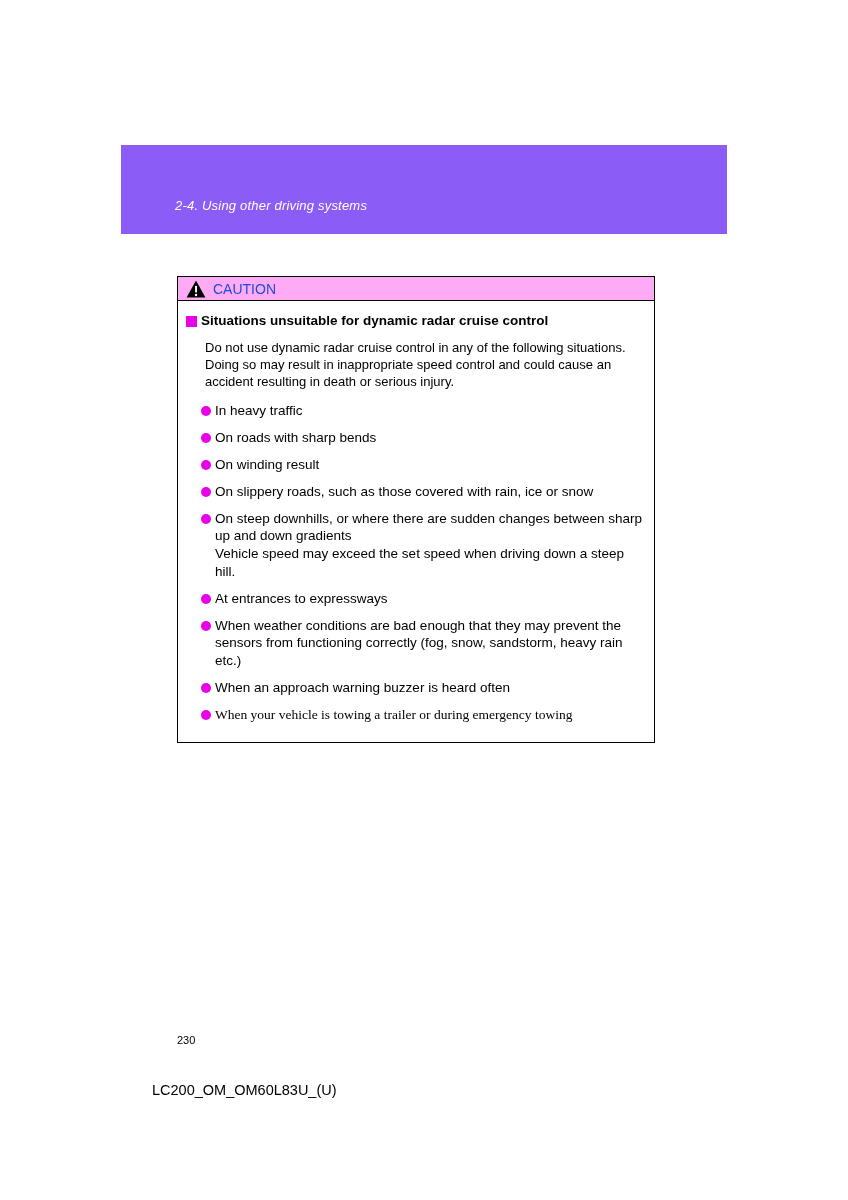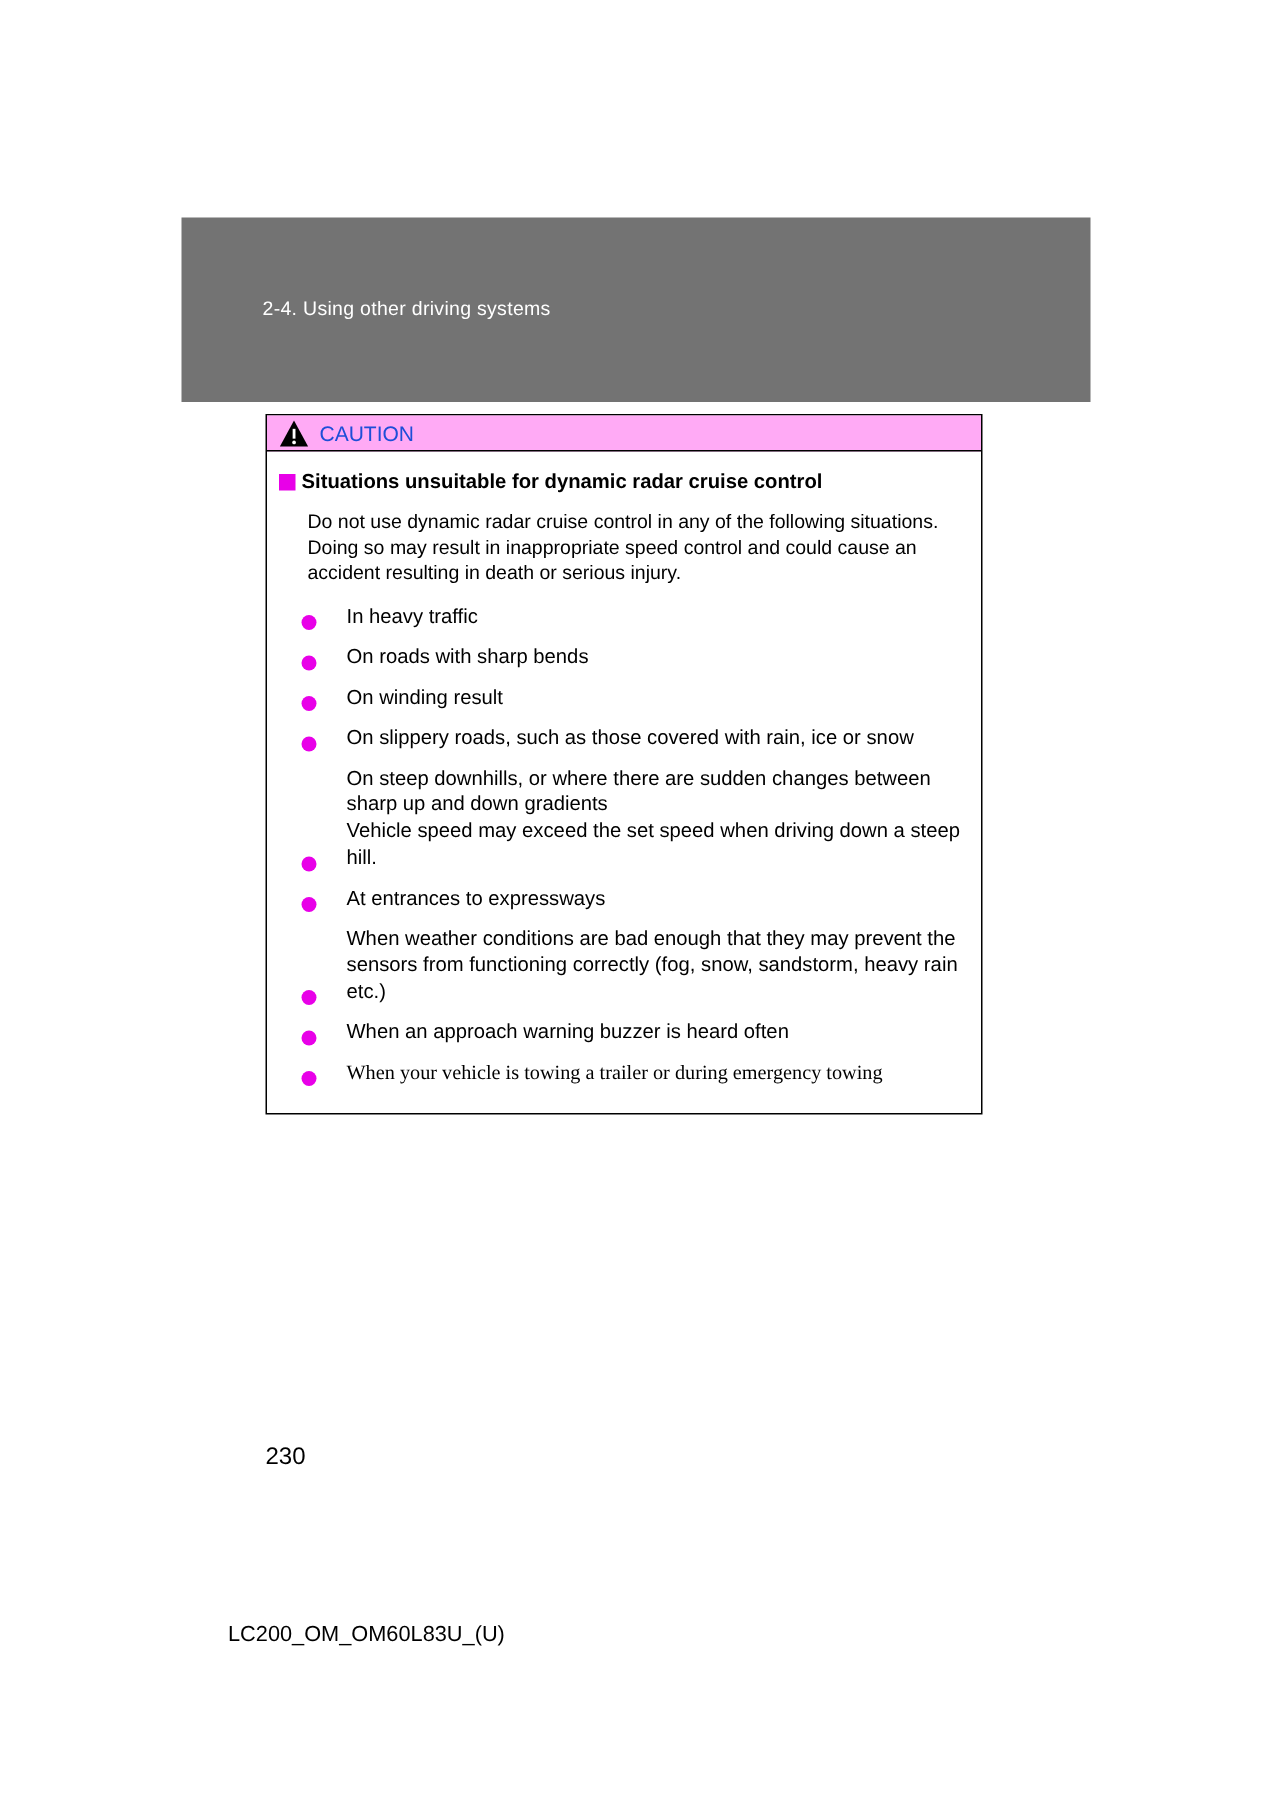"2-4. Using other driving systems" .header-band { background: #737373 -> #8b5cf6; font-style: none -> italic; height: 123px -> 89px }
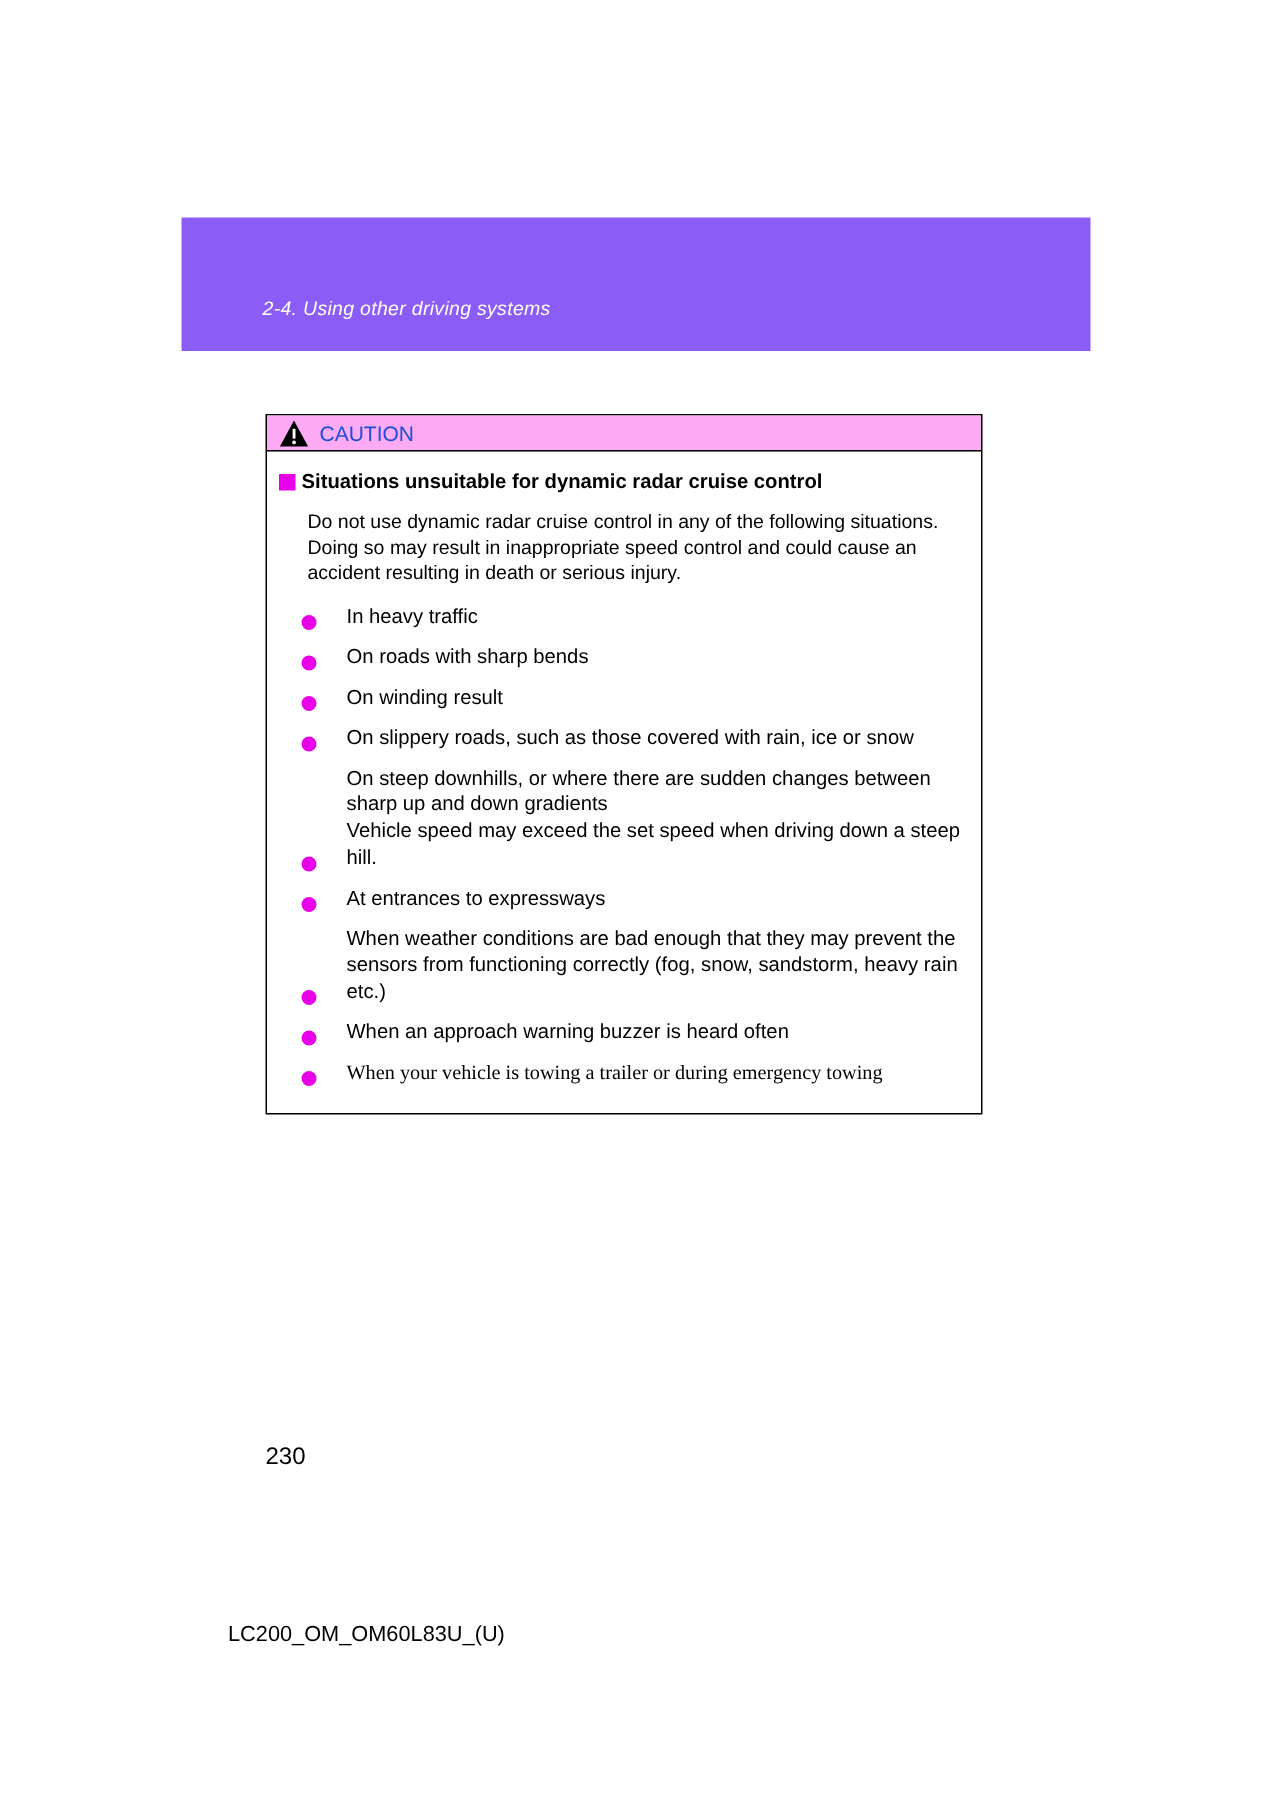"In heavy traffic" ul.caution-list li { align-items: flex-end -> flex-start; gap: 20px -> 4px }
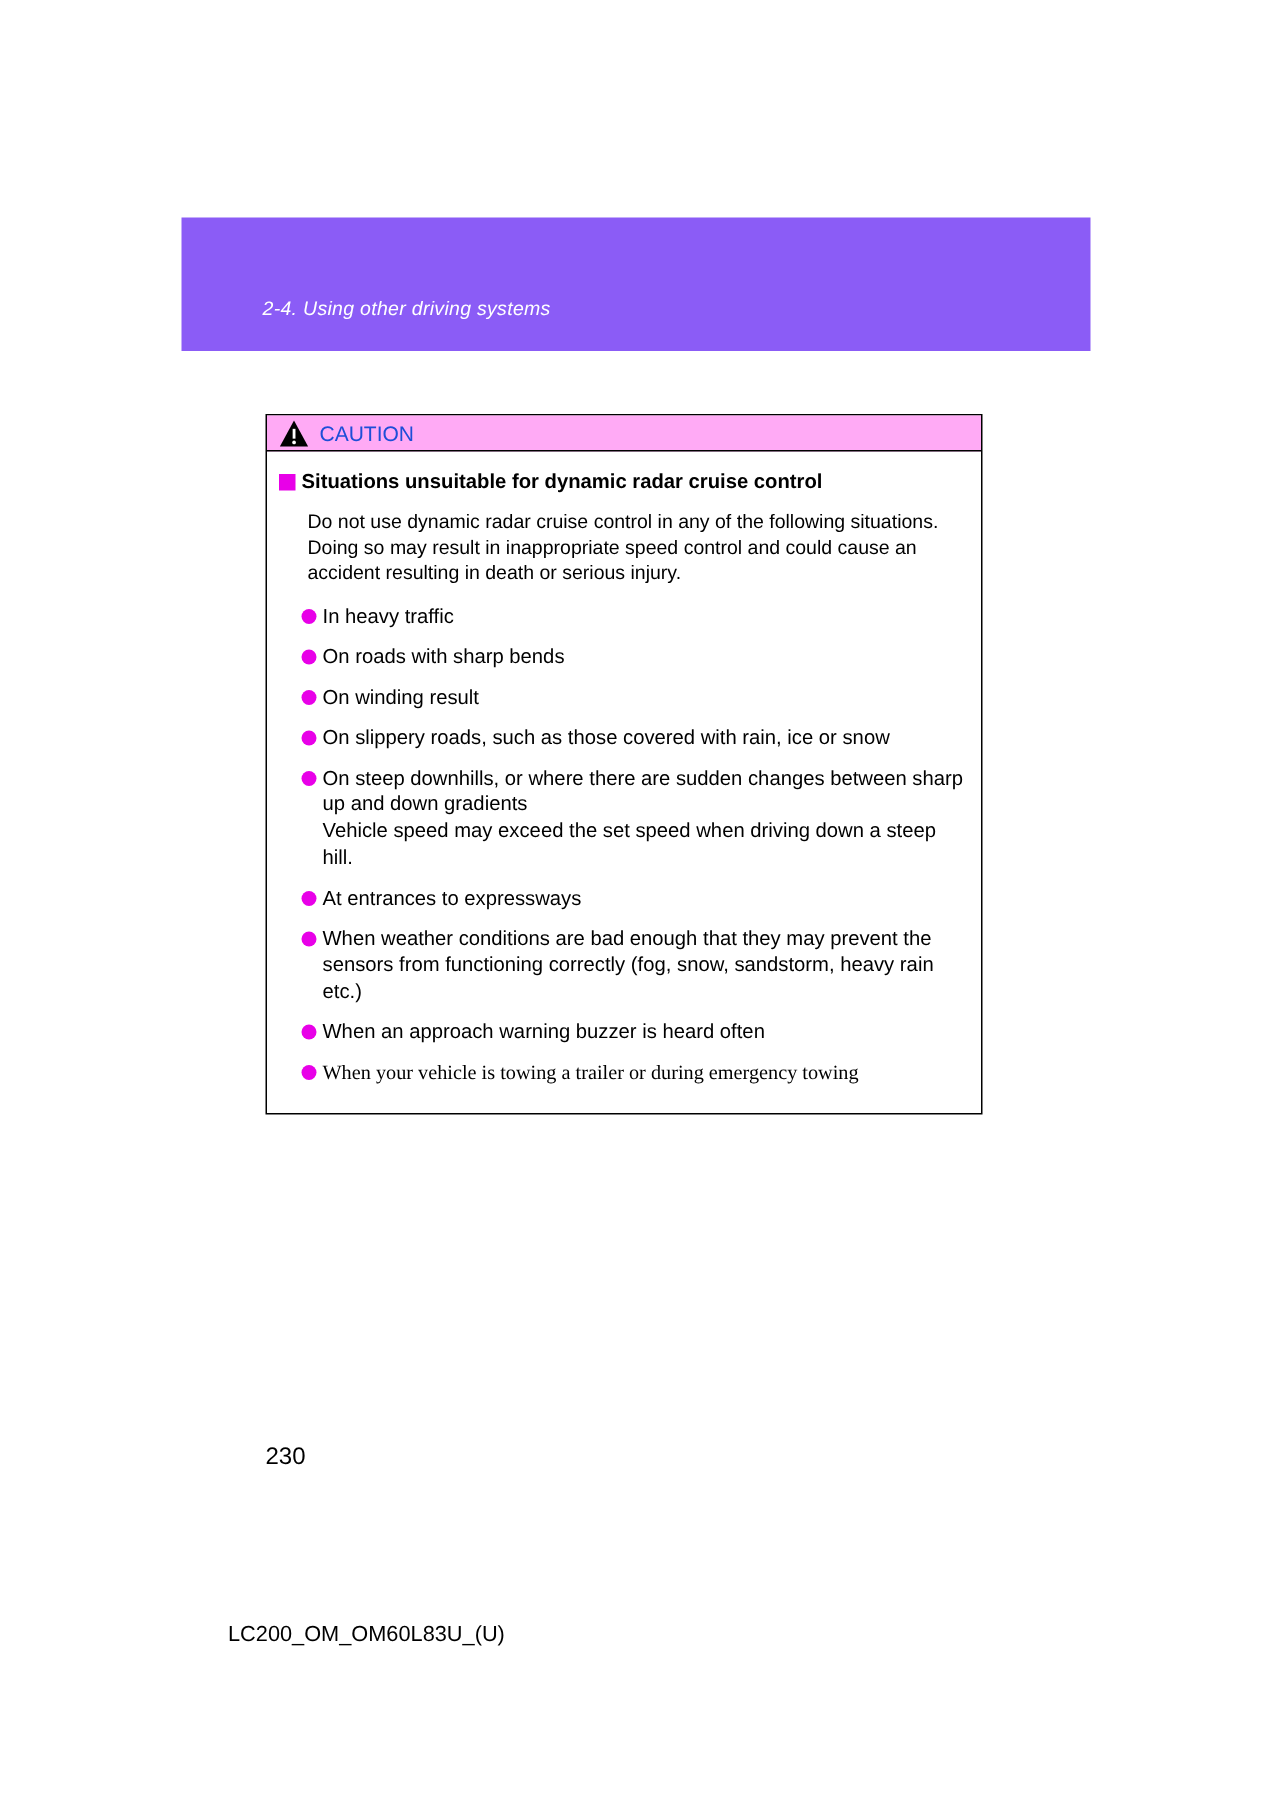"230" .page-number { font-size: 16px -> 11px; top: 963px -> 1034px }
